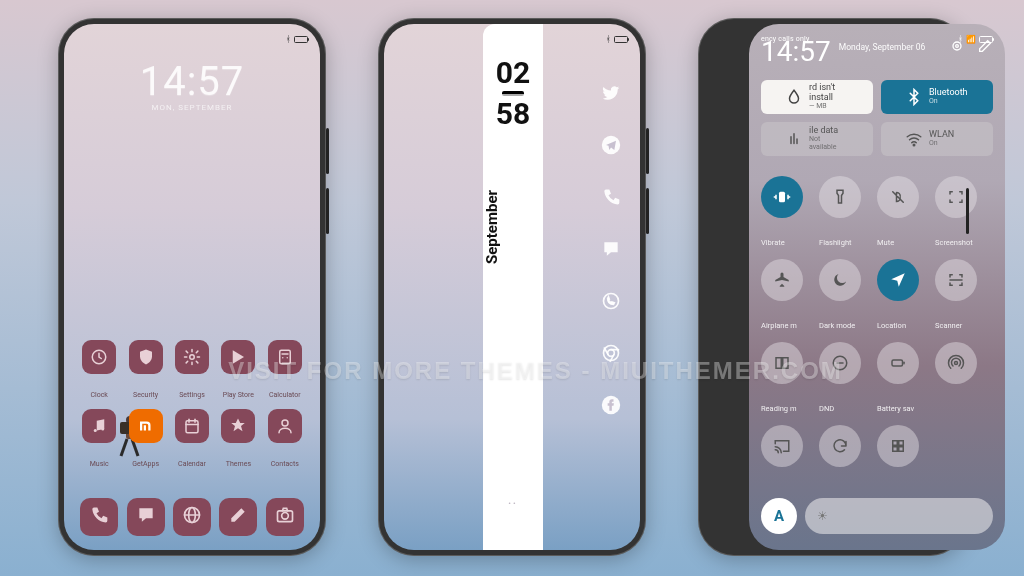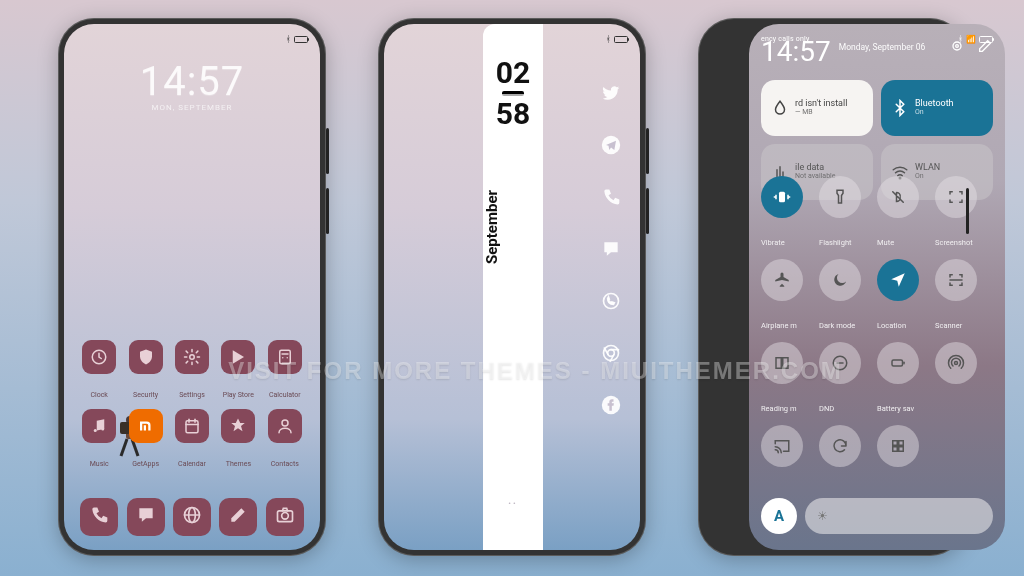"rd isn't install" .tg { border-radius: 14px -> 6px; height: 56px -> 34px; padding: 6px 10px -> 6px 24px }
